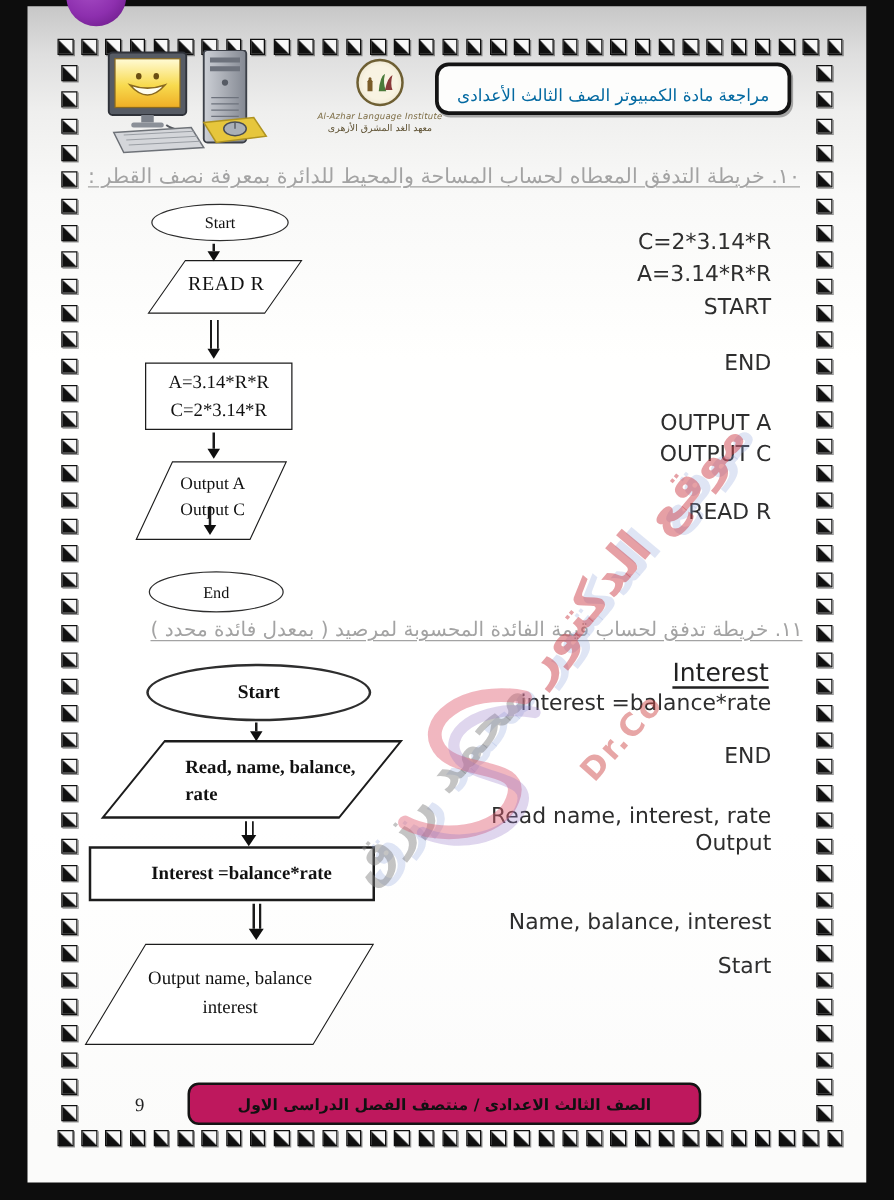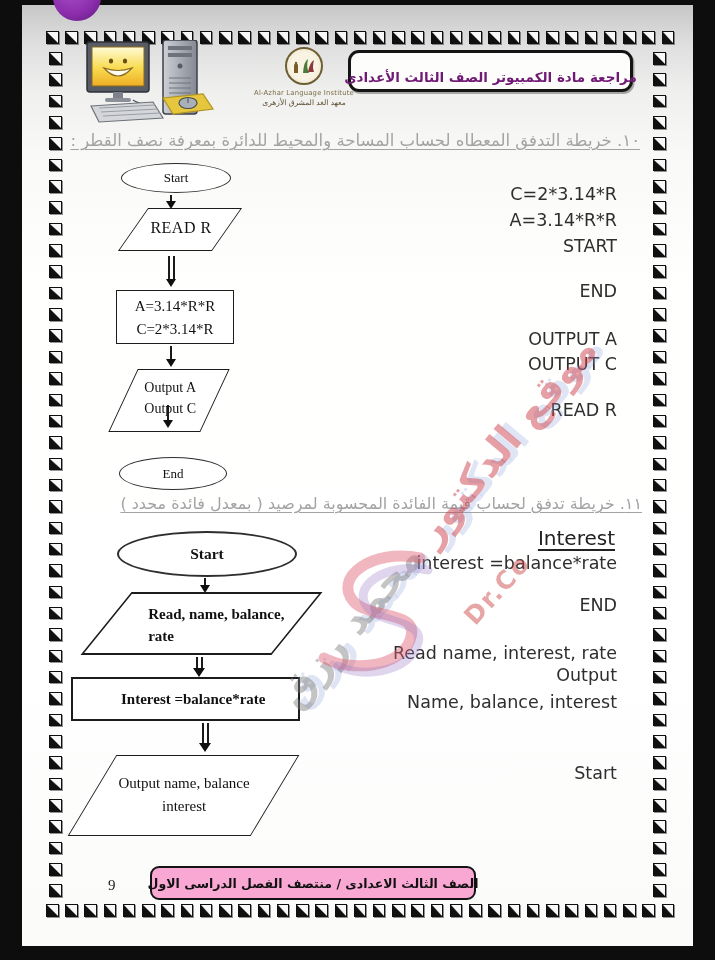"مراجعة مادة الكمبيوتر الصف الثالث" .title-box span { color: #701a75 -> #0369a1; font-weight: bold -> normal }
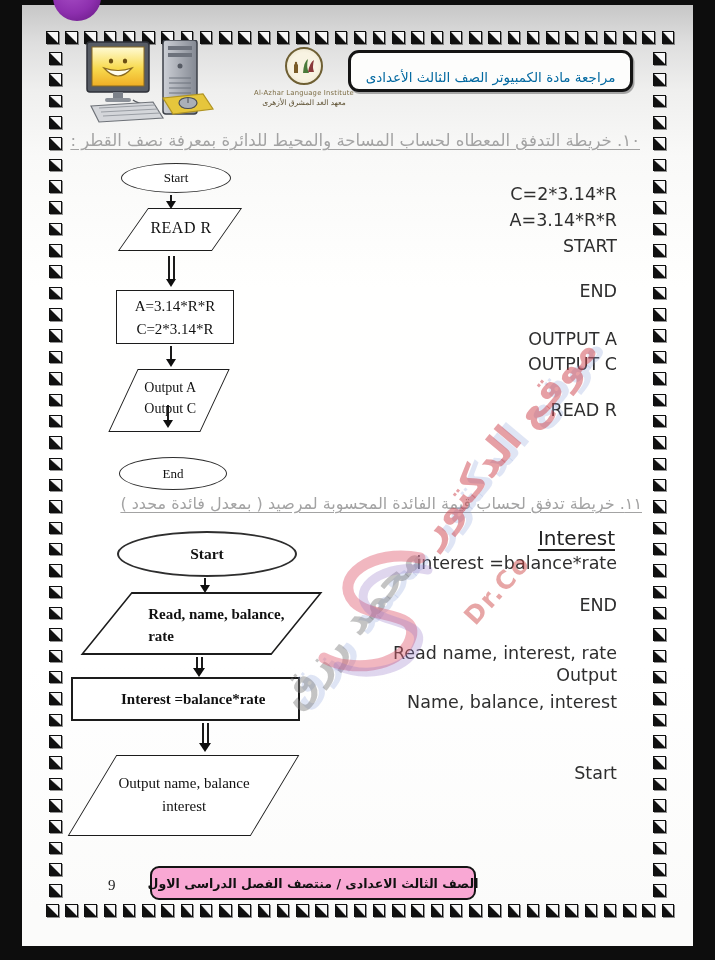"Al-Azhar Language Institute" .logo .en { font-style: none -> italic }
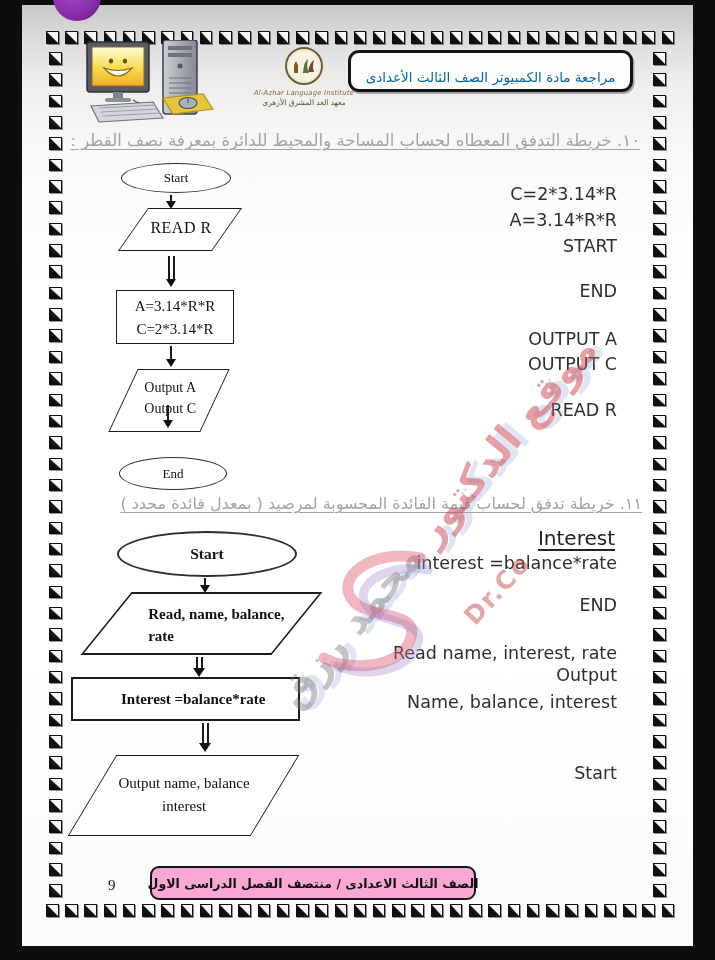"Name, balance, interest" div.ans { top: 692px -> 728px }
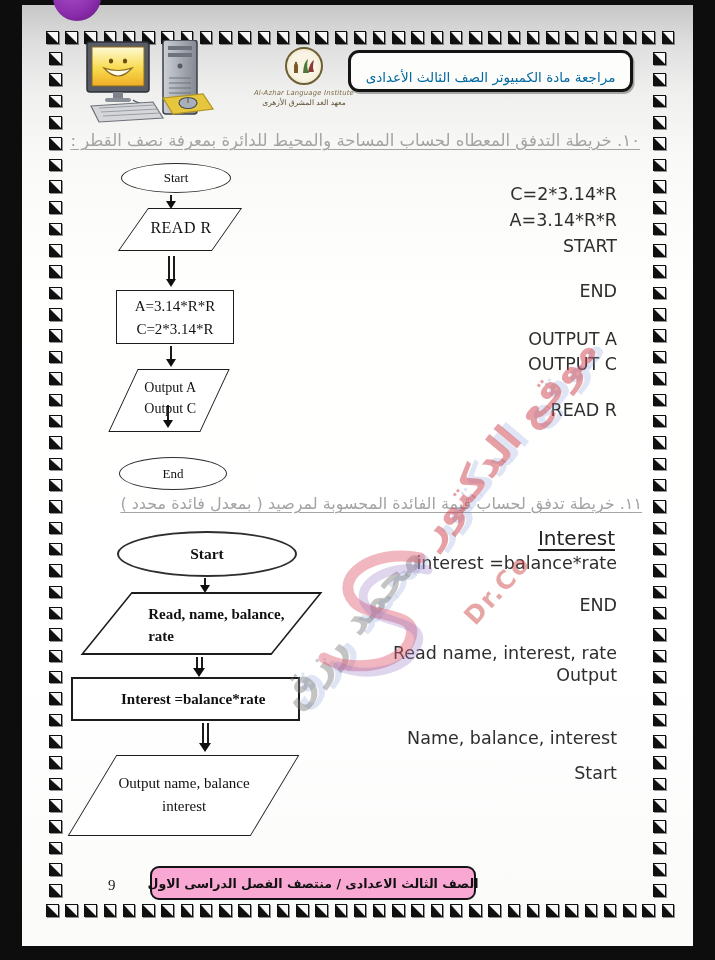"الصف الثالث الاعدادى / منتصف" .footer-box { background: #f9a8d4 -> #be185d; width: 326px -> 411px }
